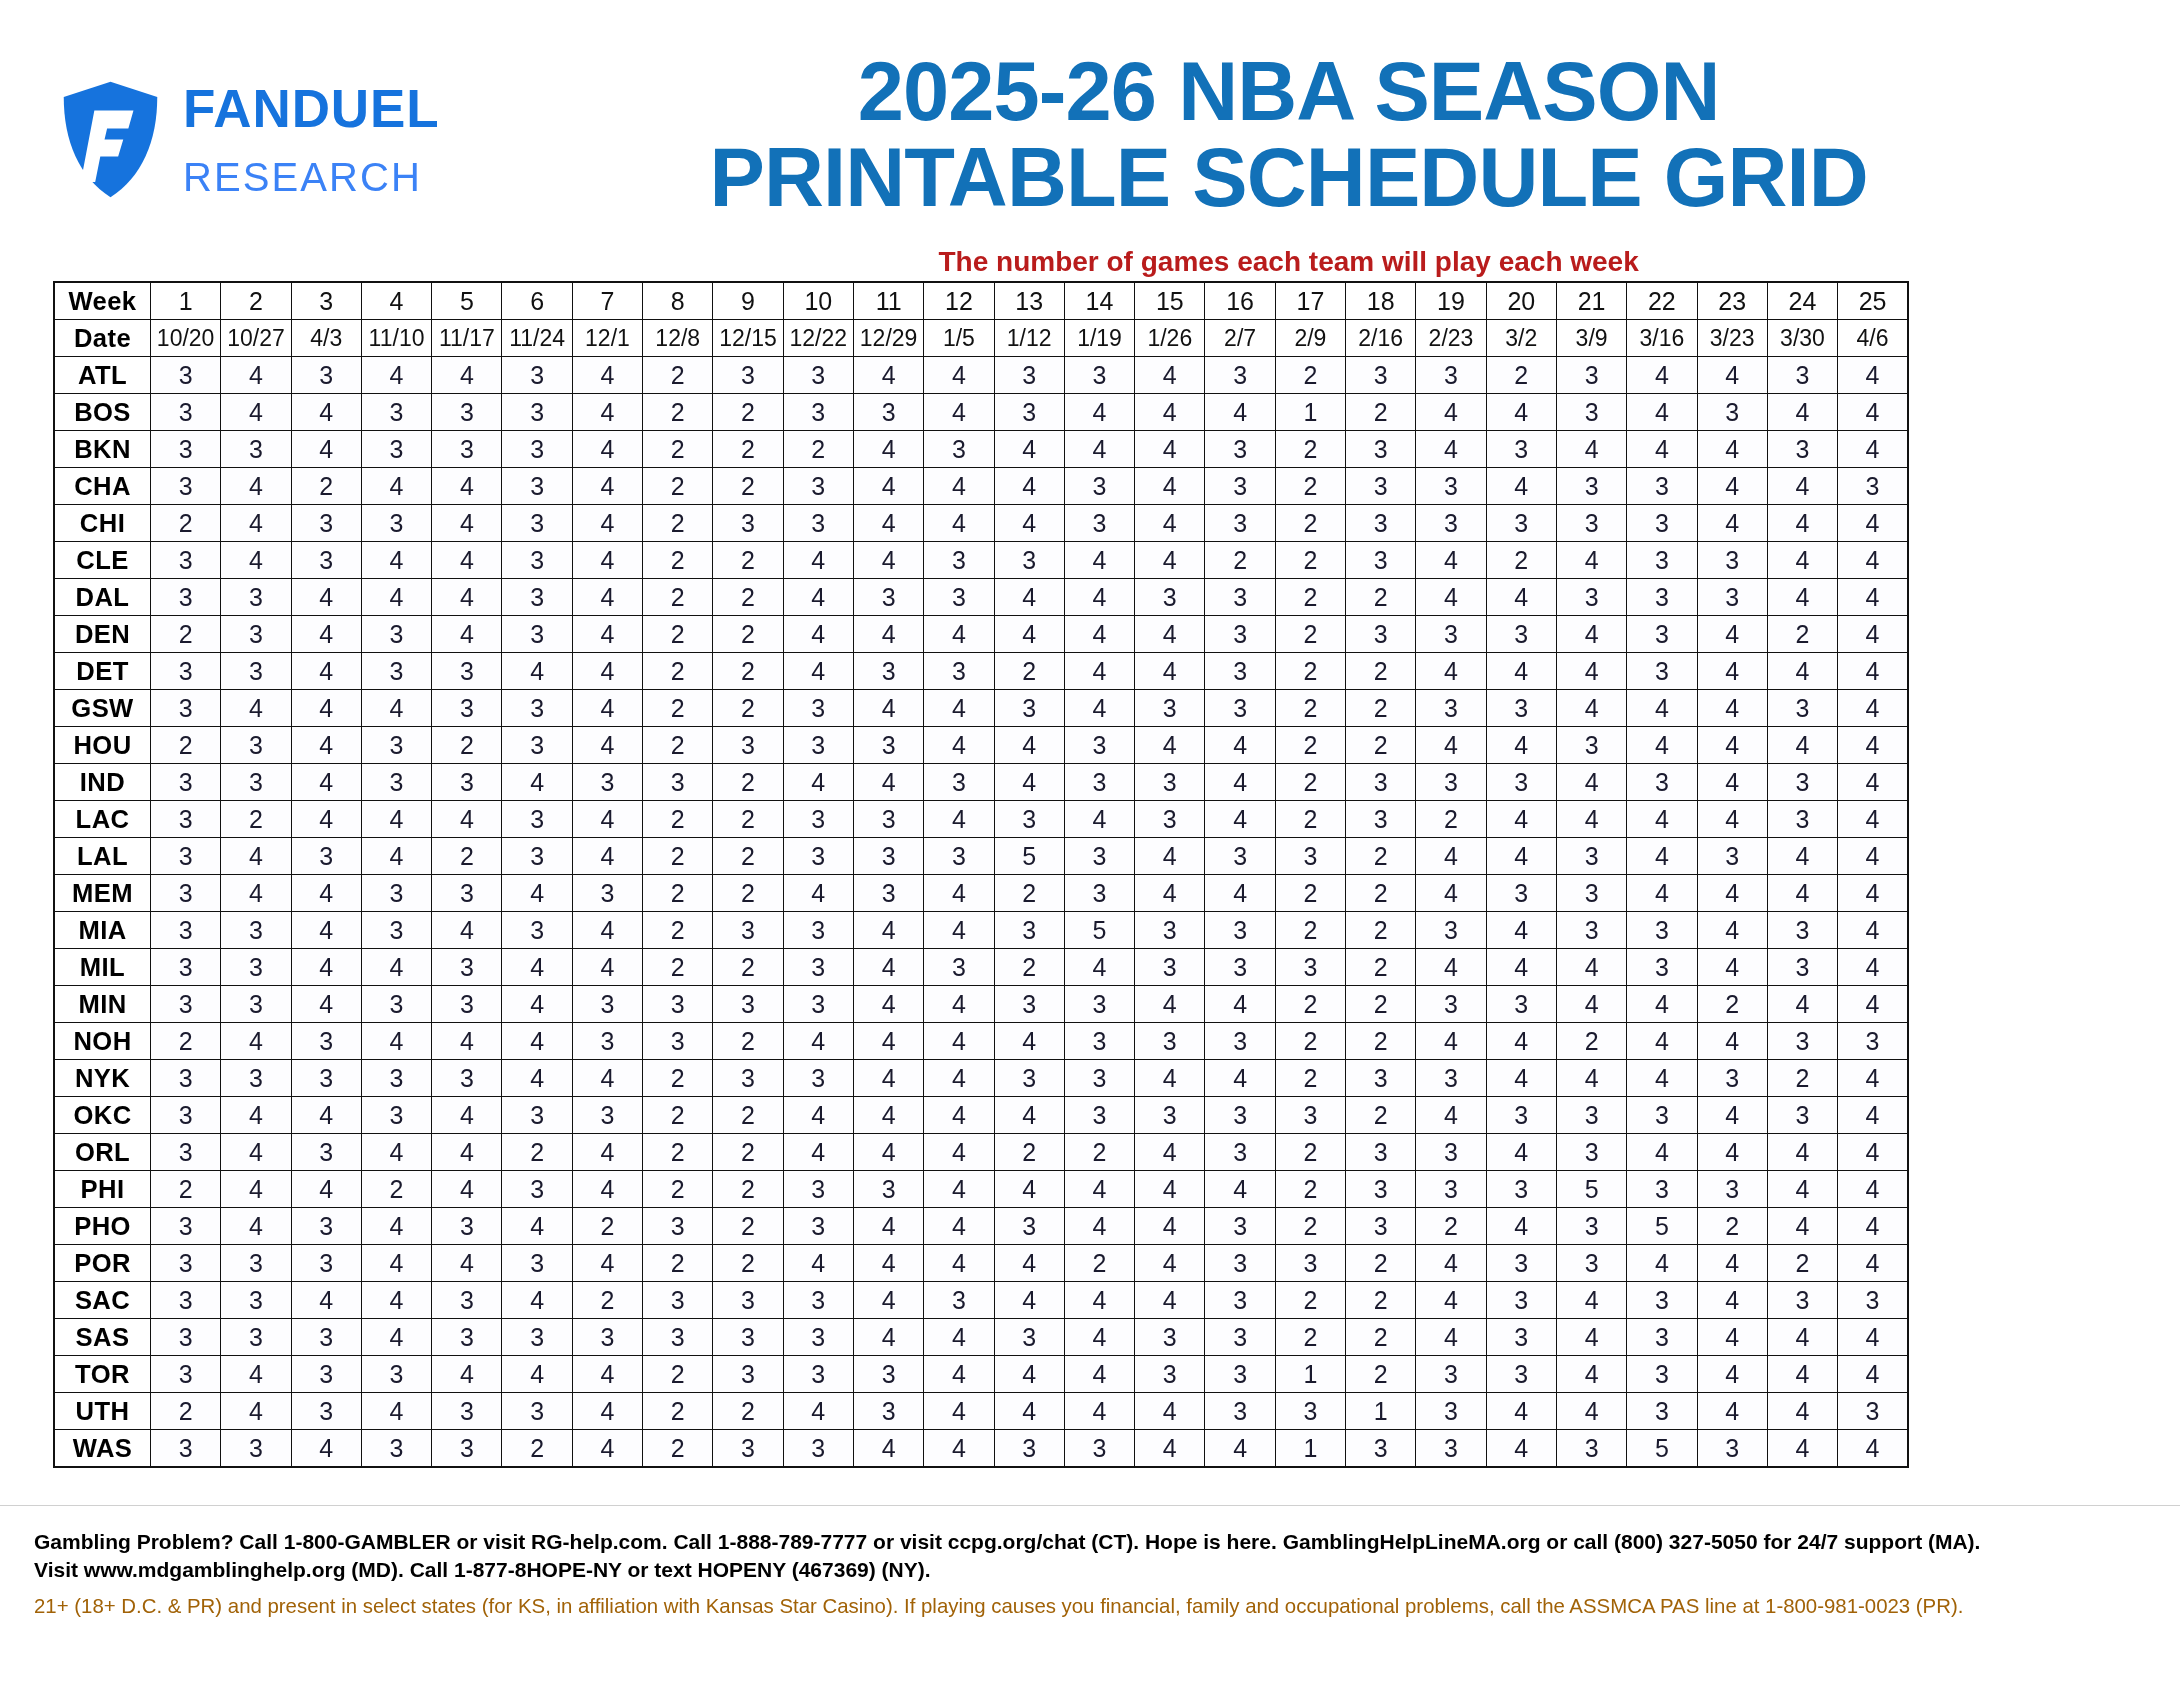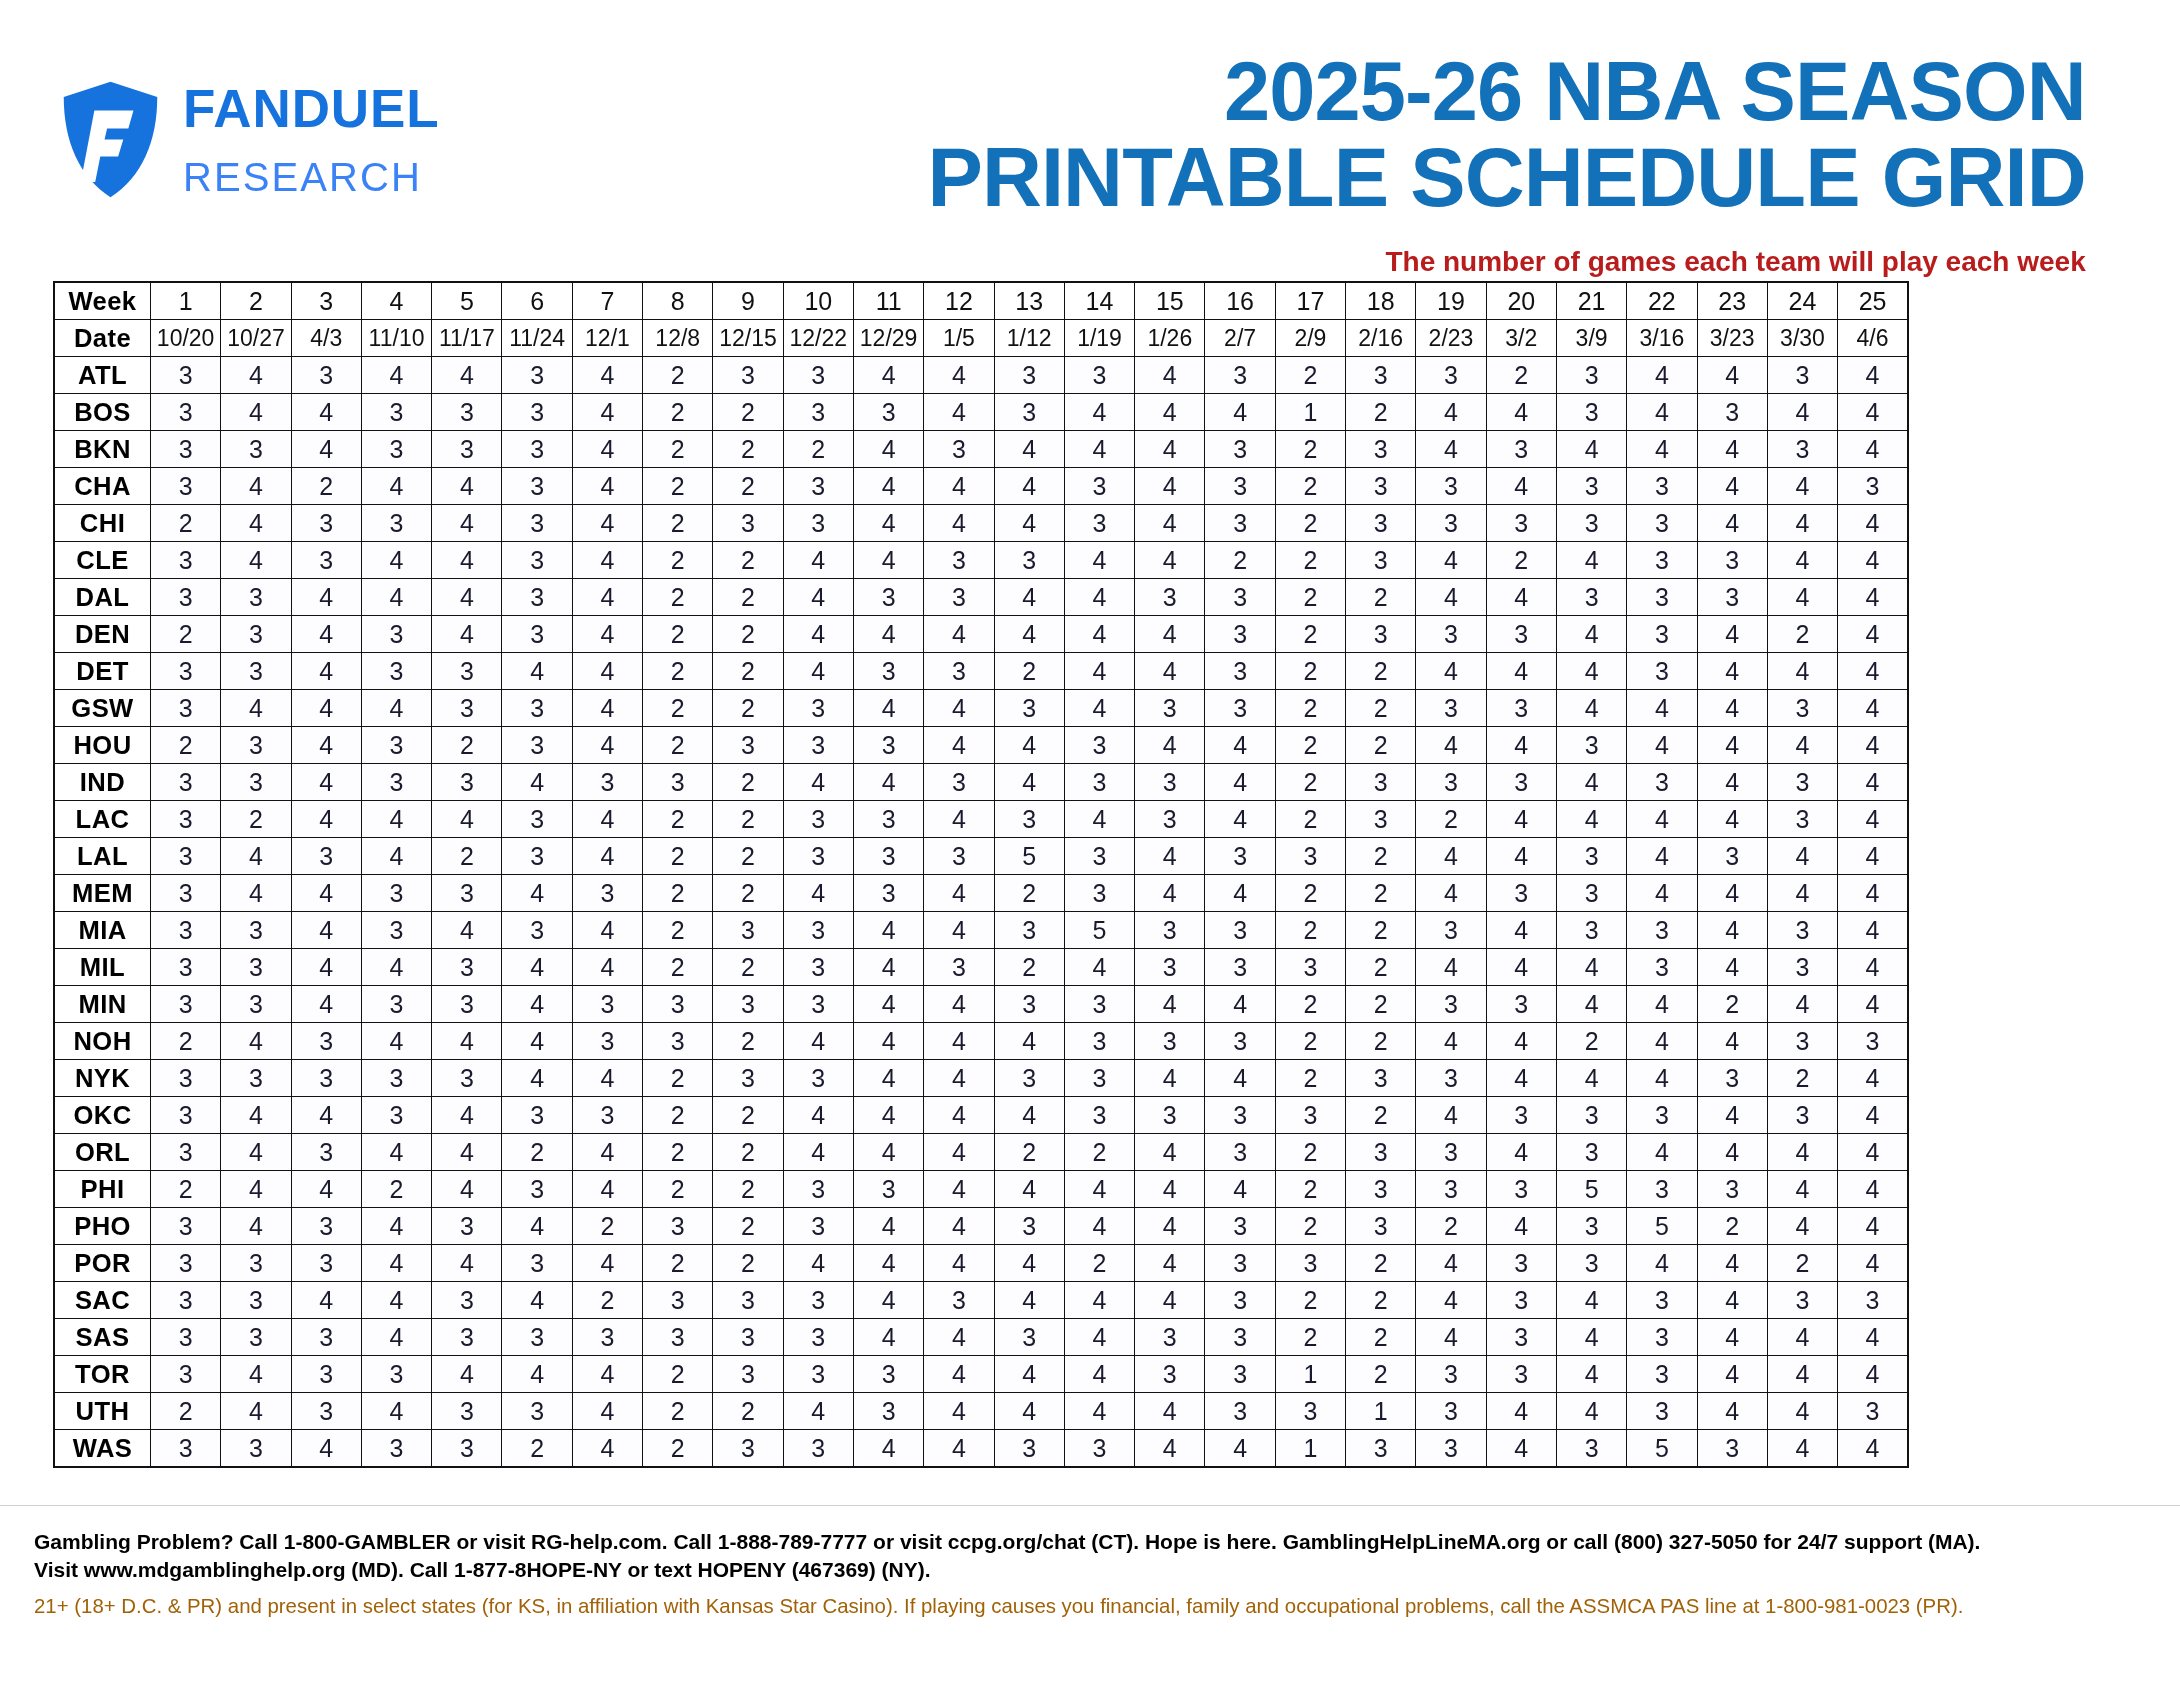"FANDUEL" .header { padding: 49px 80px 0 60px -> 49px 28px 0 60px }
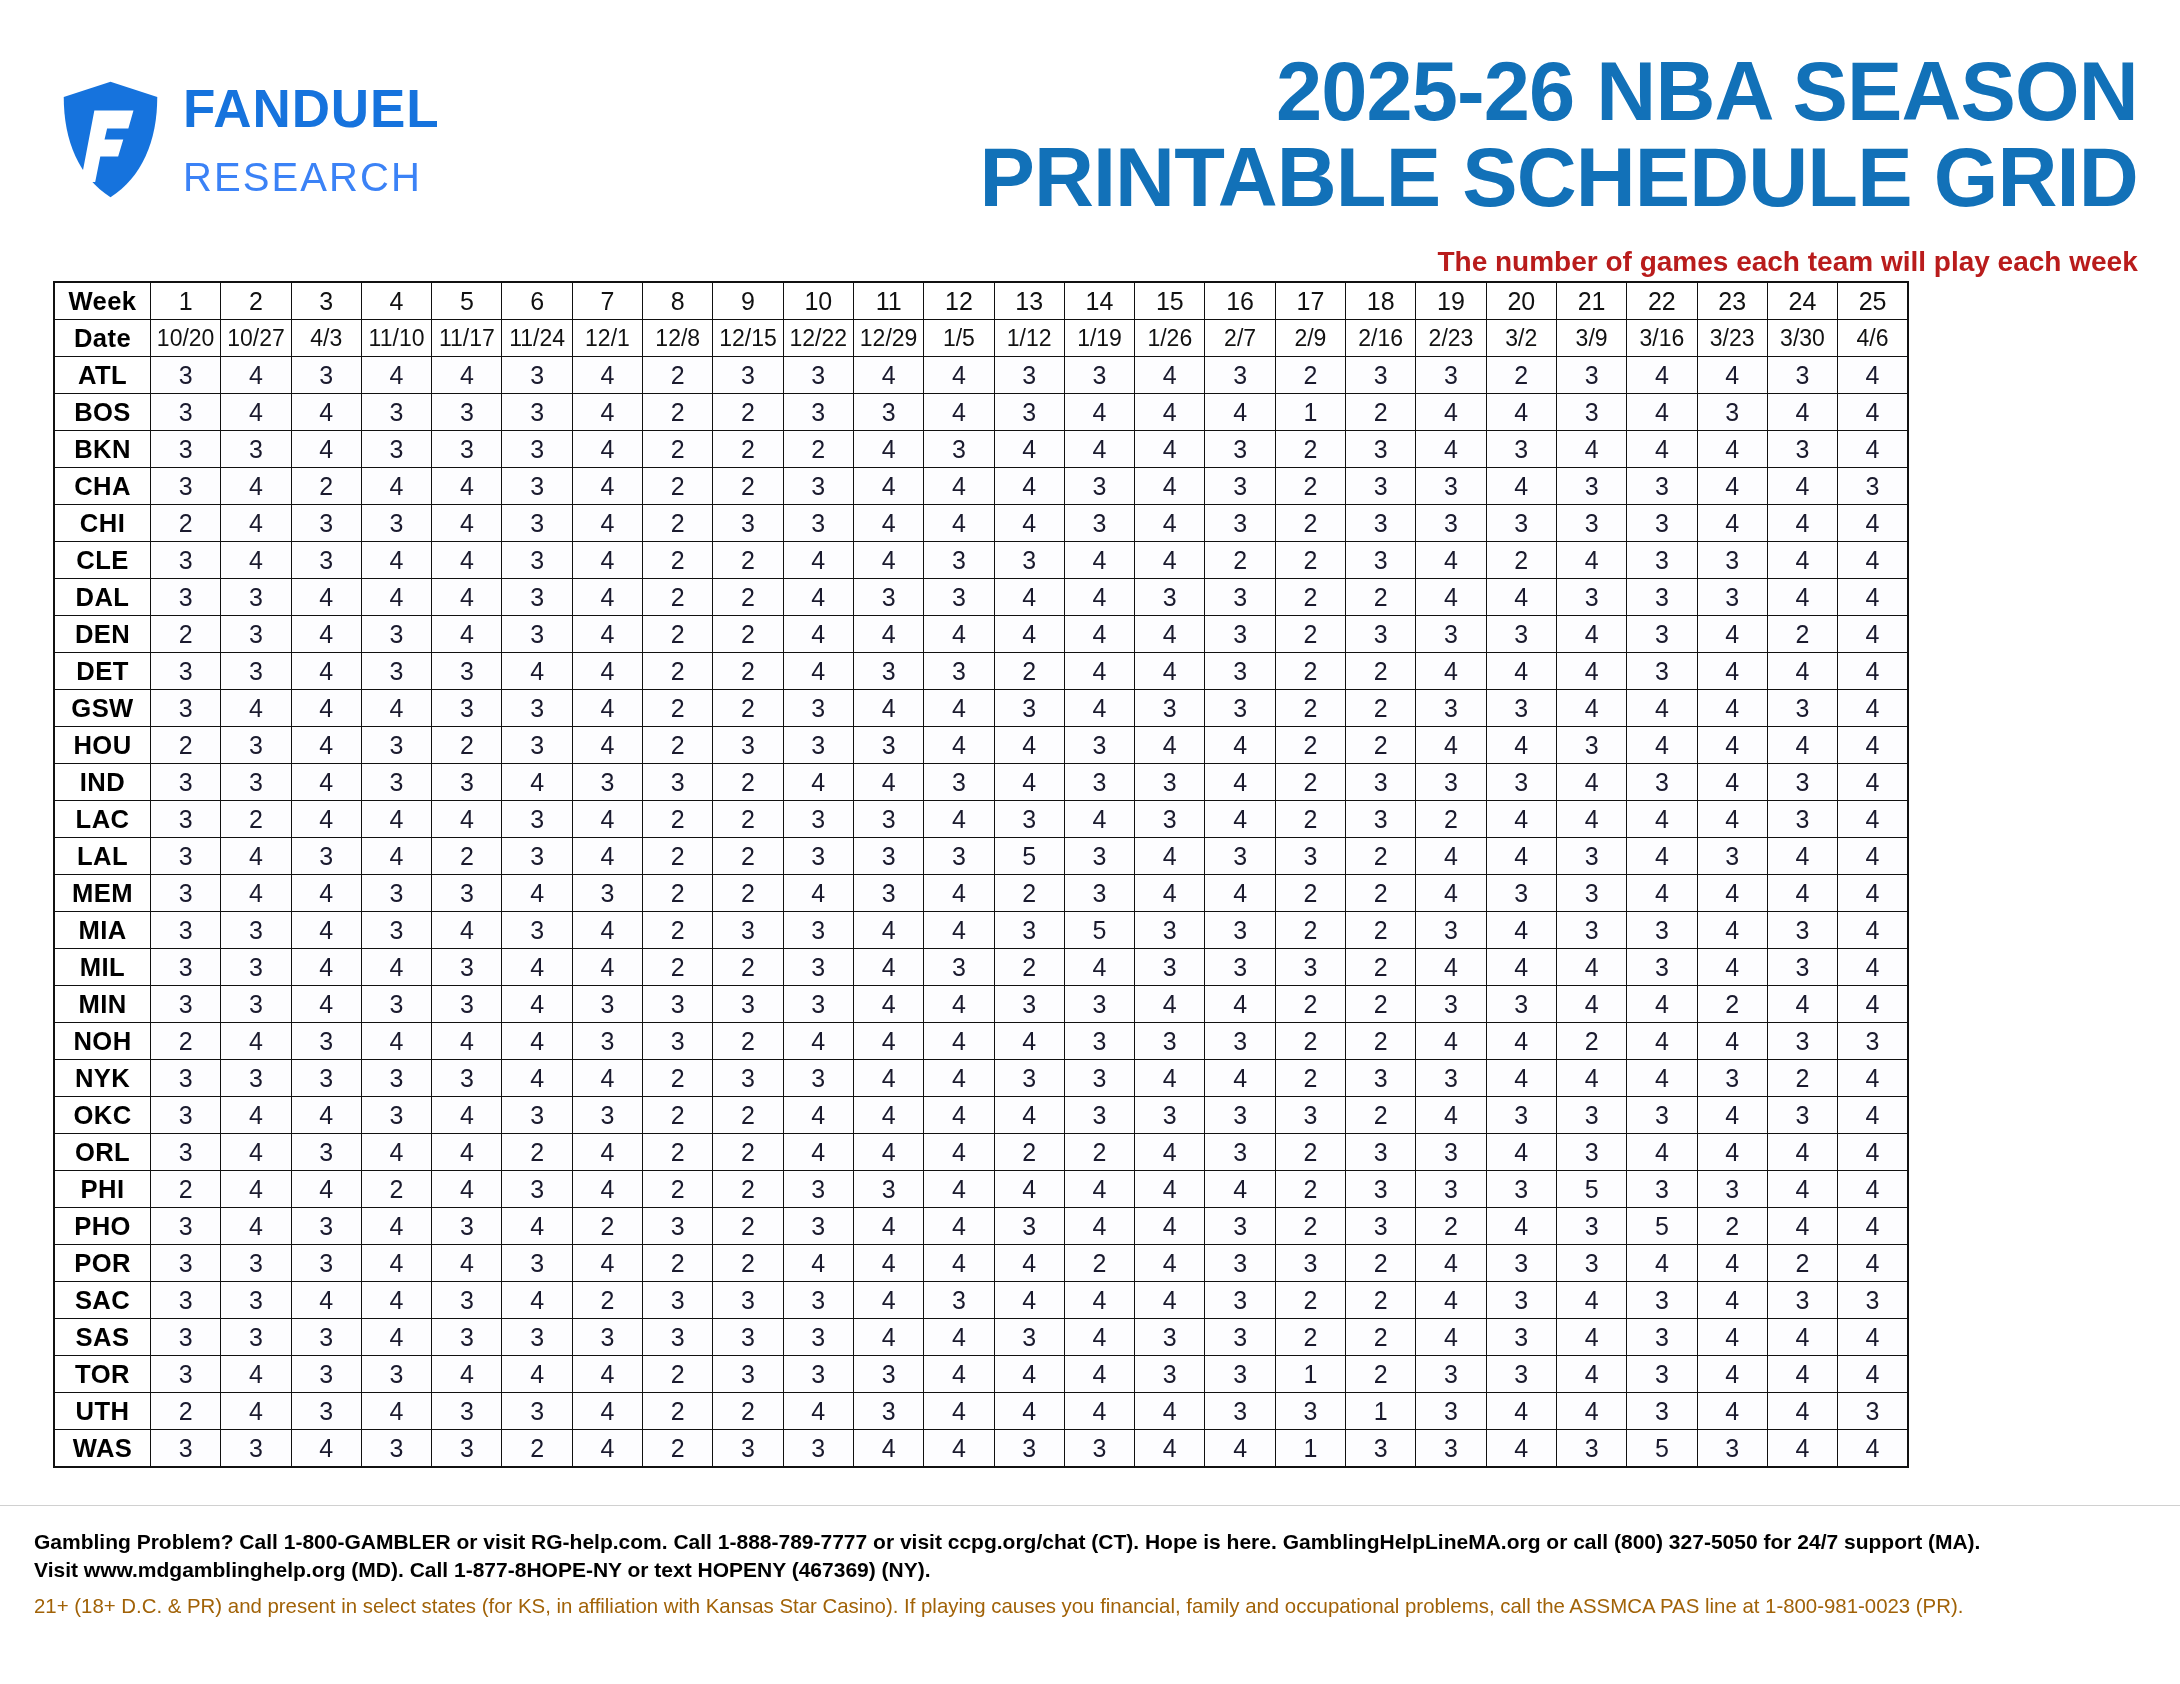"2025-26 NBA SEASON" .title-block { text-align: right -> center }
